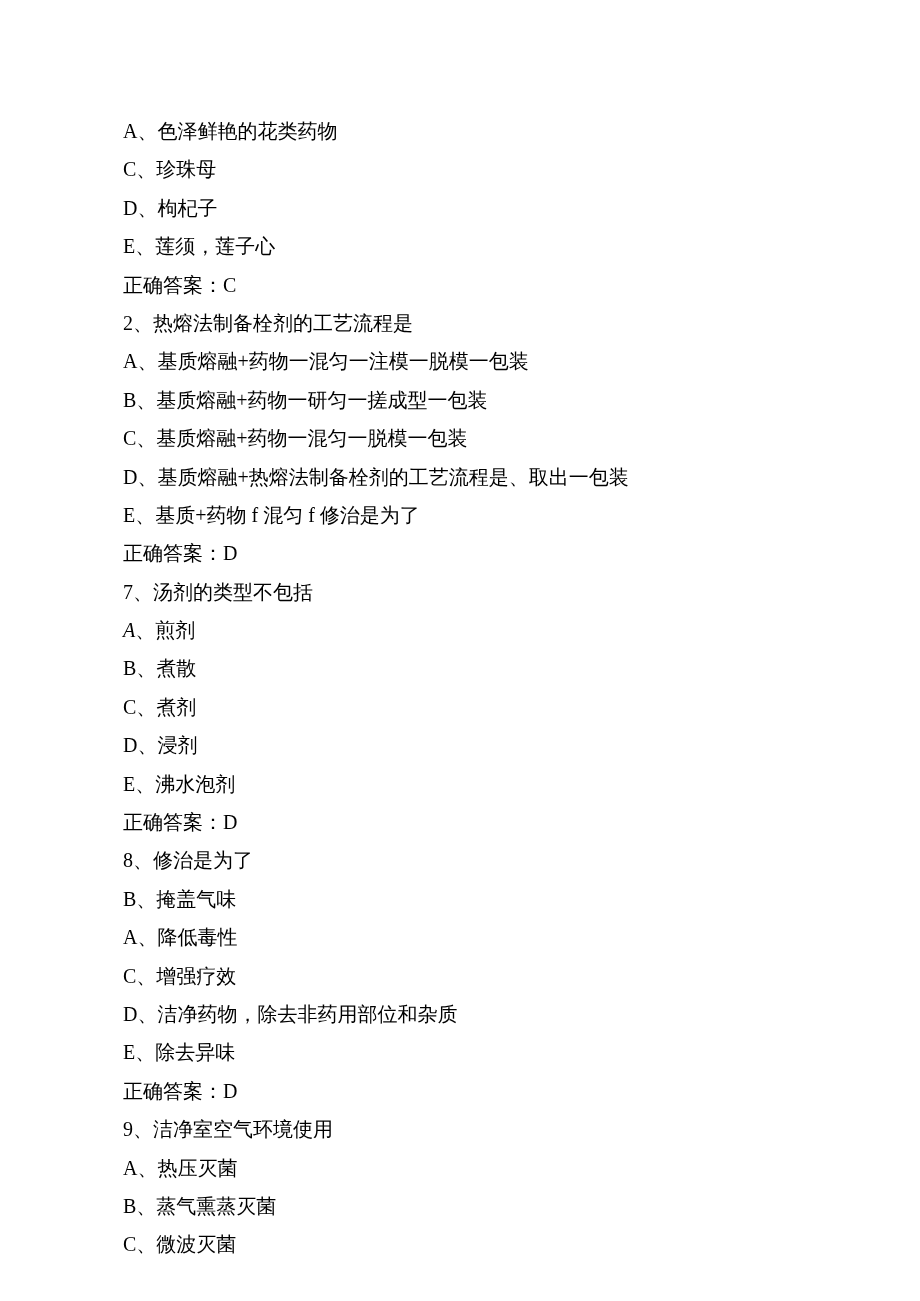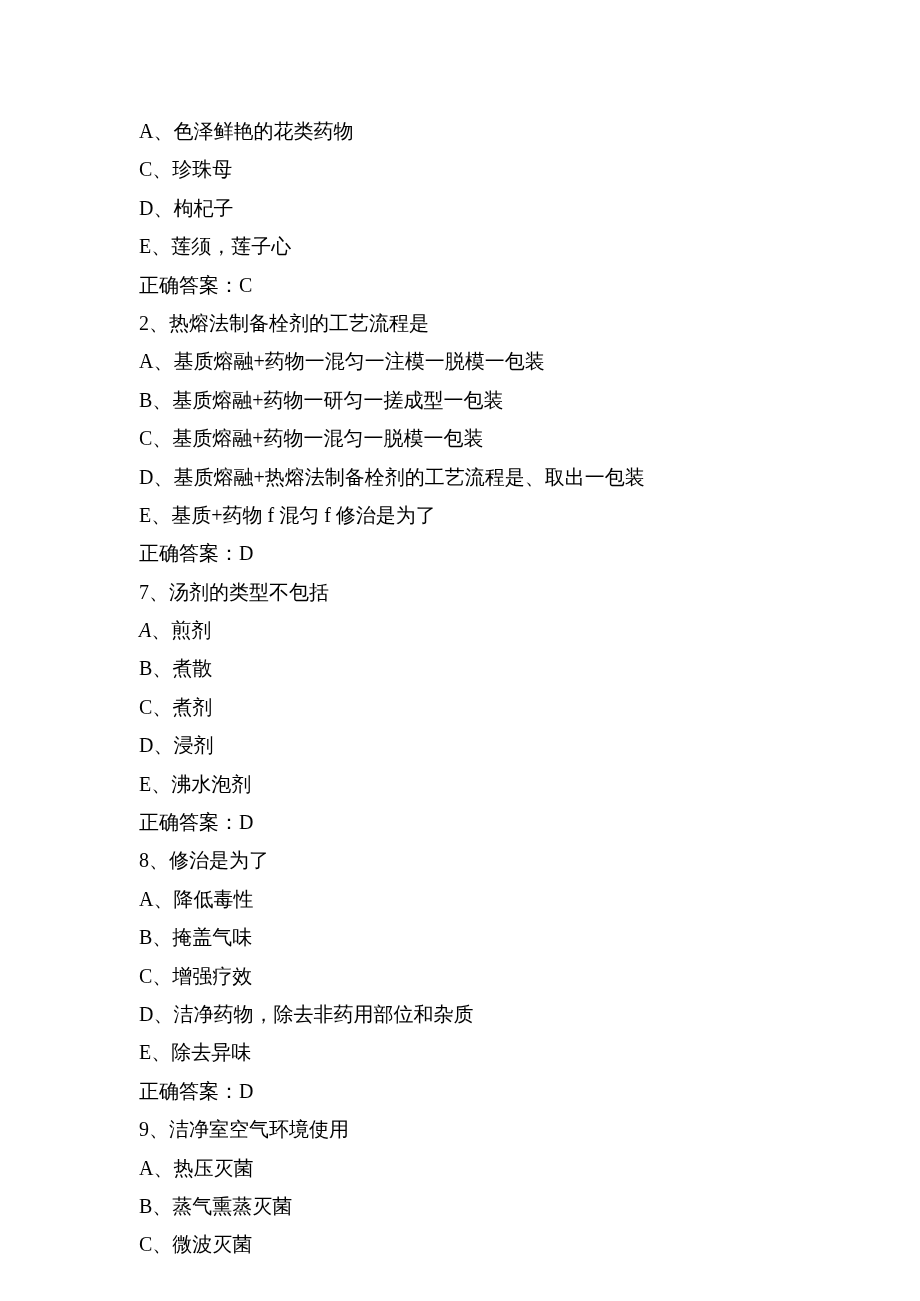"A、色泽鲜艳的花类药物" .page { margin-left: 16px -> none }
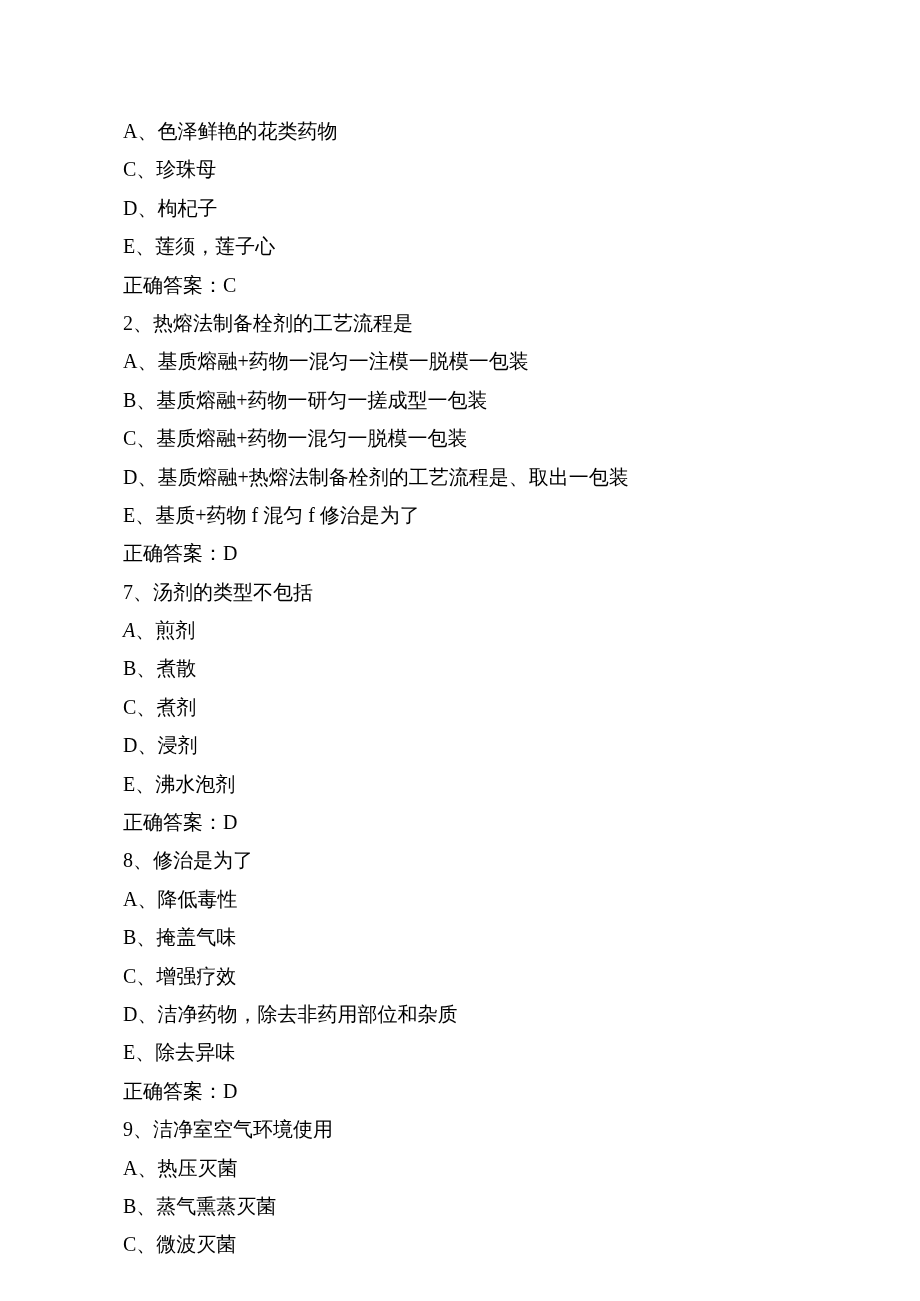"A、降低毒性" div.line { order: before "B、掩盖气味" -> after "B、掩盖气味" }
